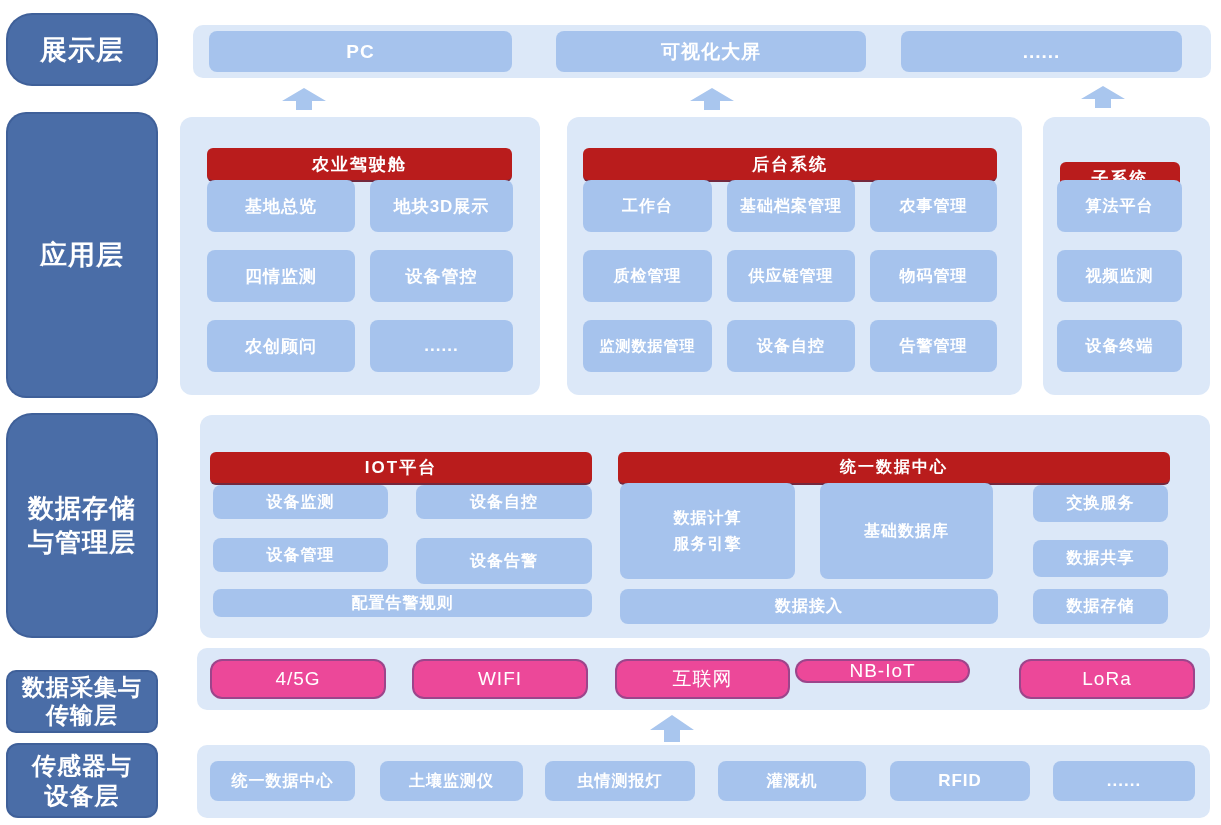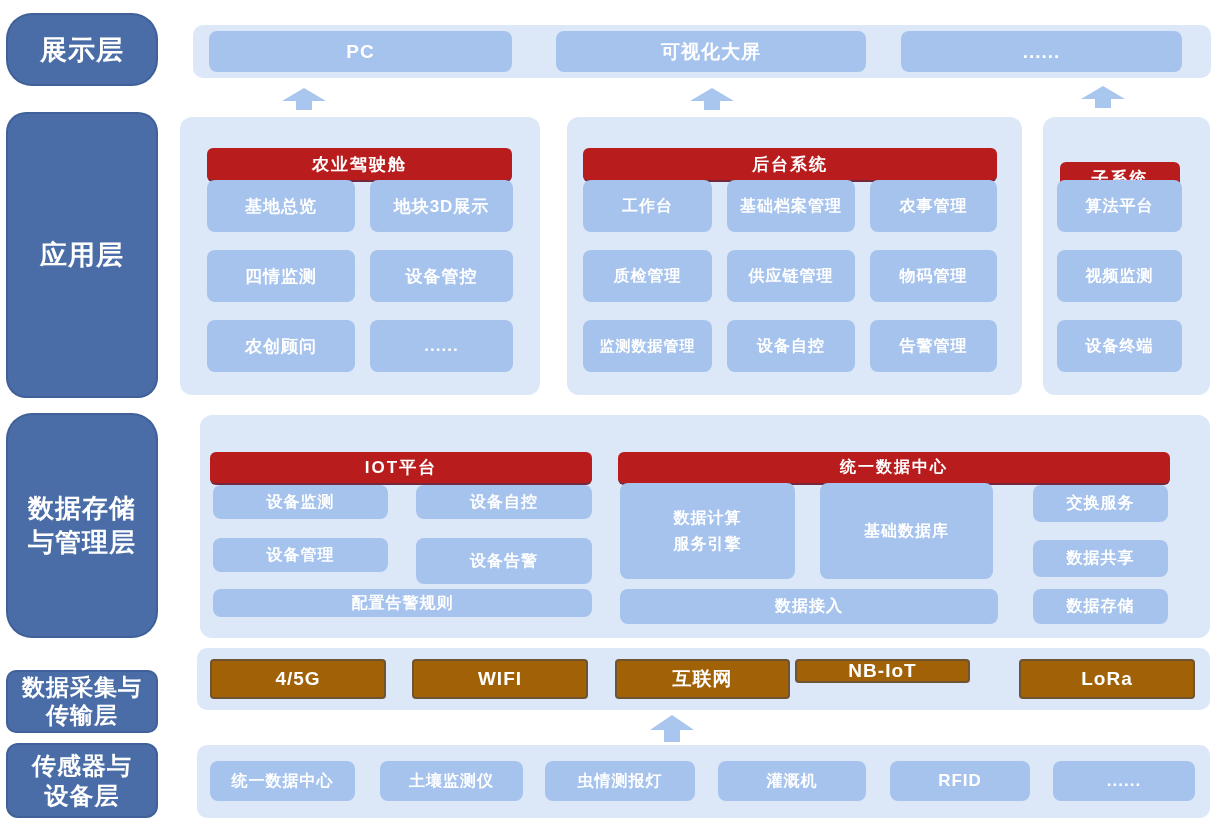"4/5G" .darkbox { background: #a16207 -> #ec4899; border-radius: 4px -> 12px; font-weight: bold -> normal }
